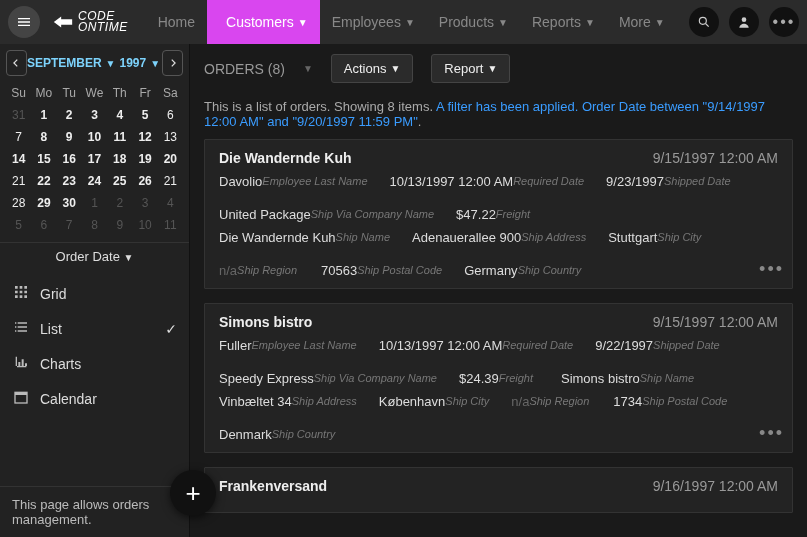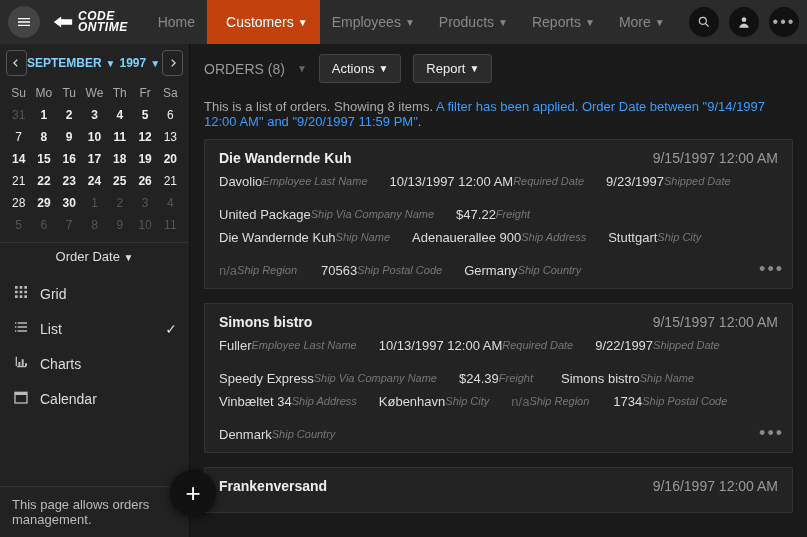"CODE" .logo { font-weight: bold -> normal }
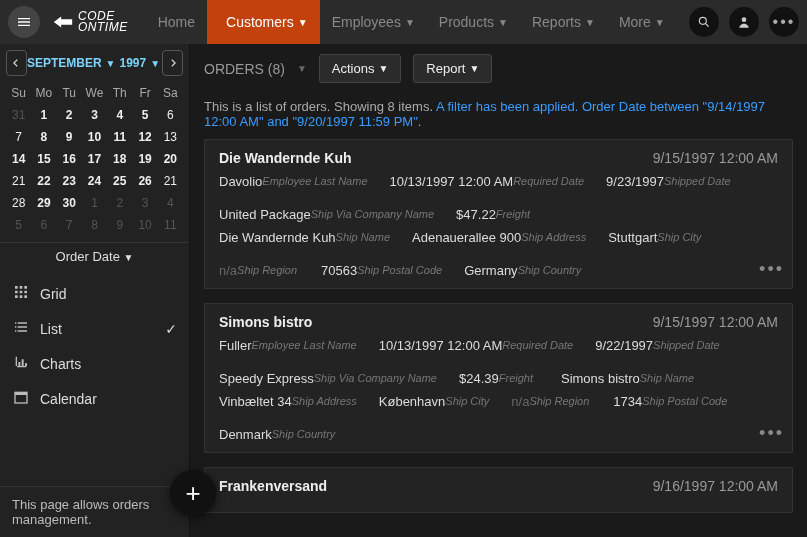"Customers" .nav-item.active { background: #c2410c -> #d946ef }
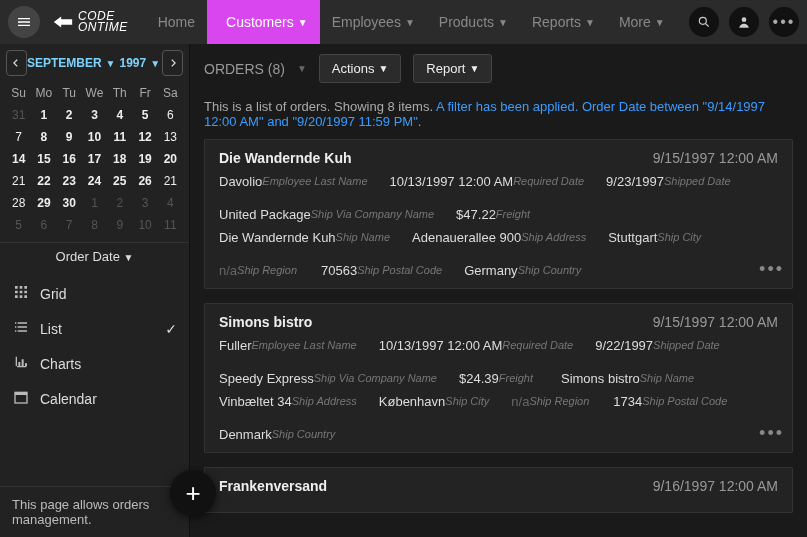"ORDERS (8)" .toolbar { gap: 12px -> 18px }
